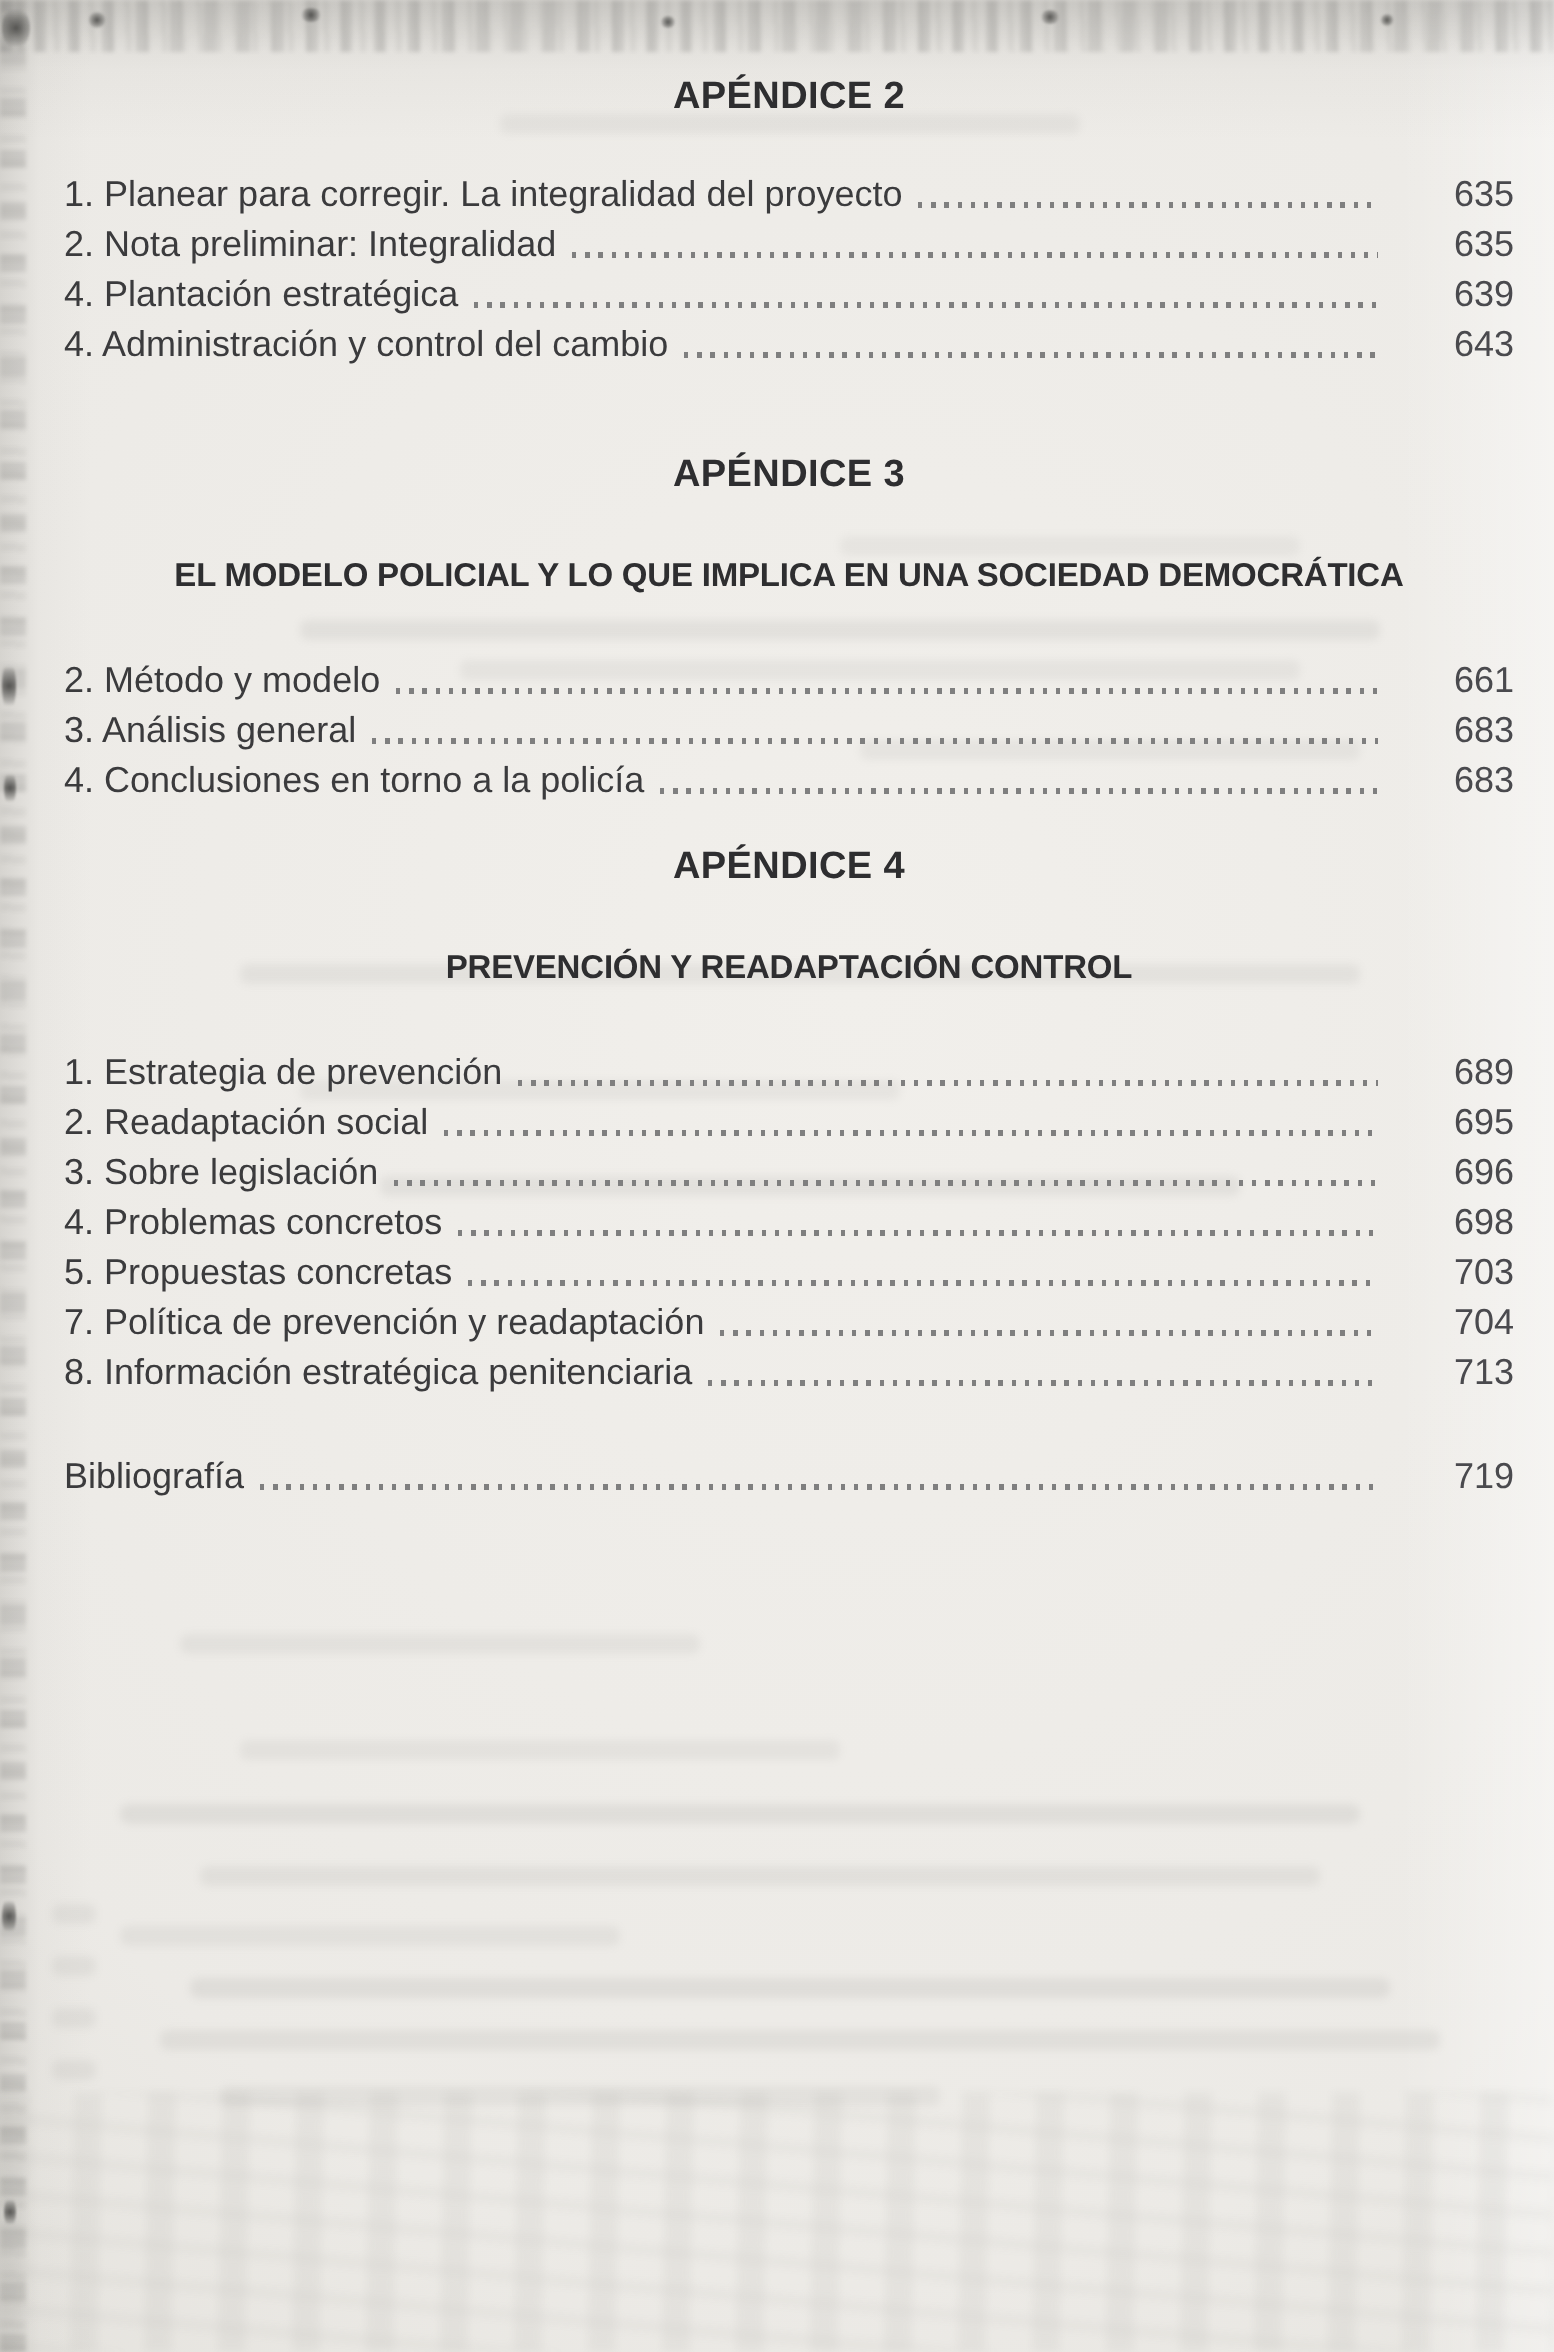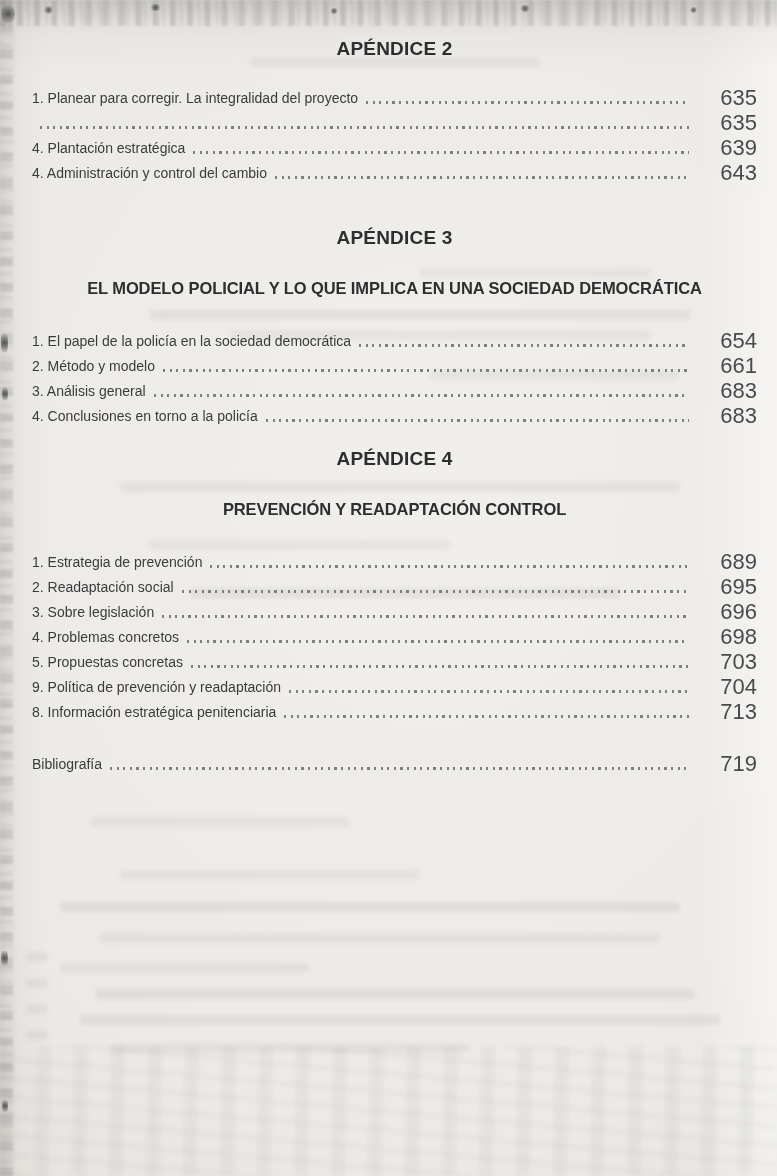"1. Planear para corregir. La" .row .label { font-size: 14px -> 18px }
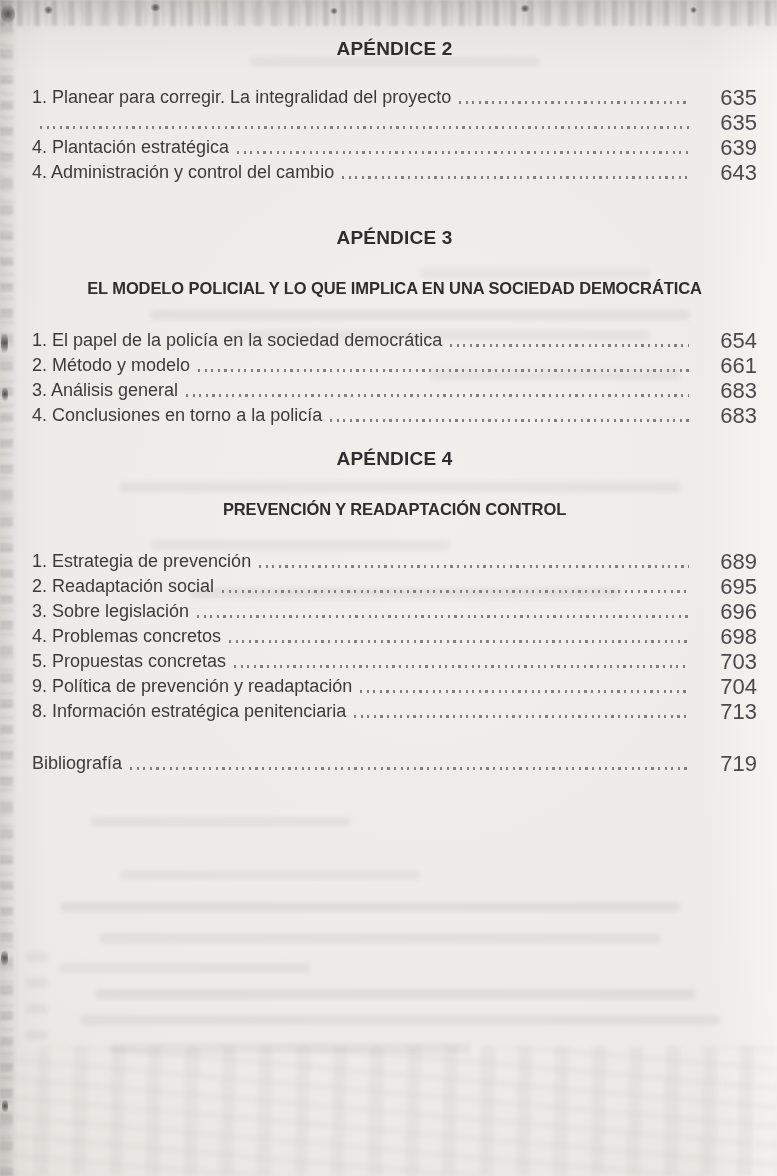"635" .row .num { font-size: 22px -> 18px }
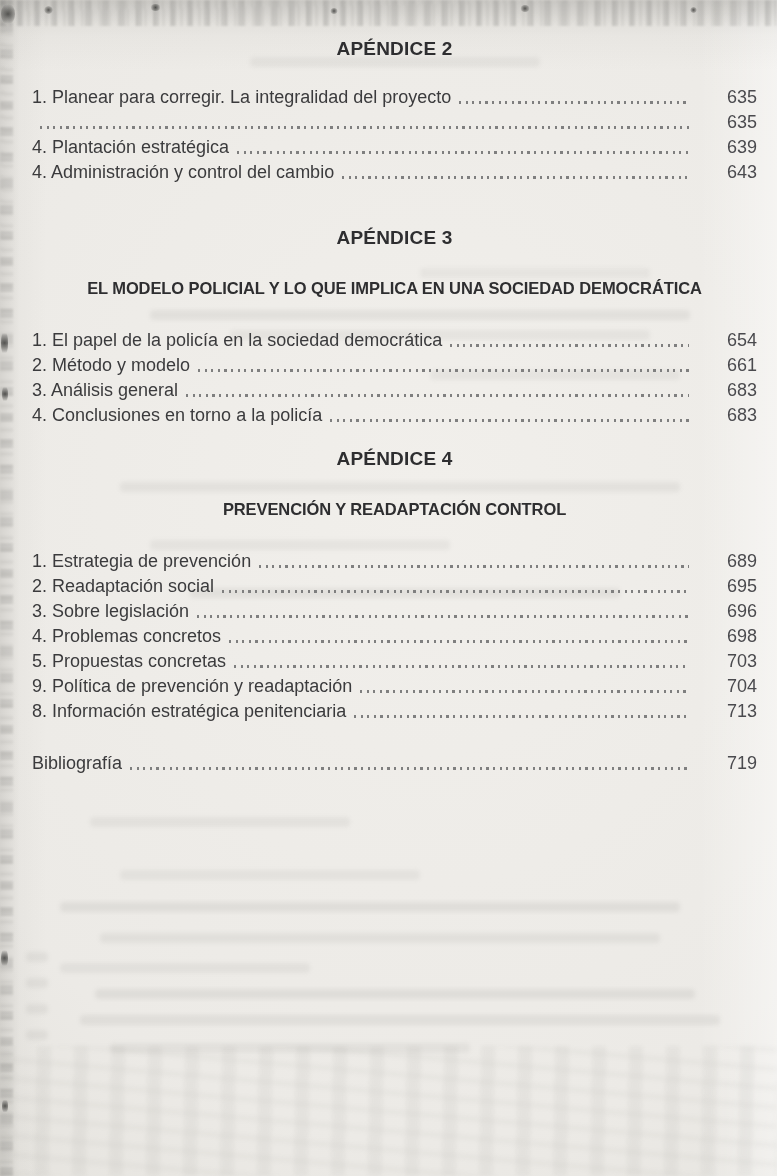"2. Nota preliminar: Integralidad" span.label { html: none -> <span>2. Nota preliminar: Integralidad</span> }
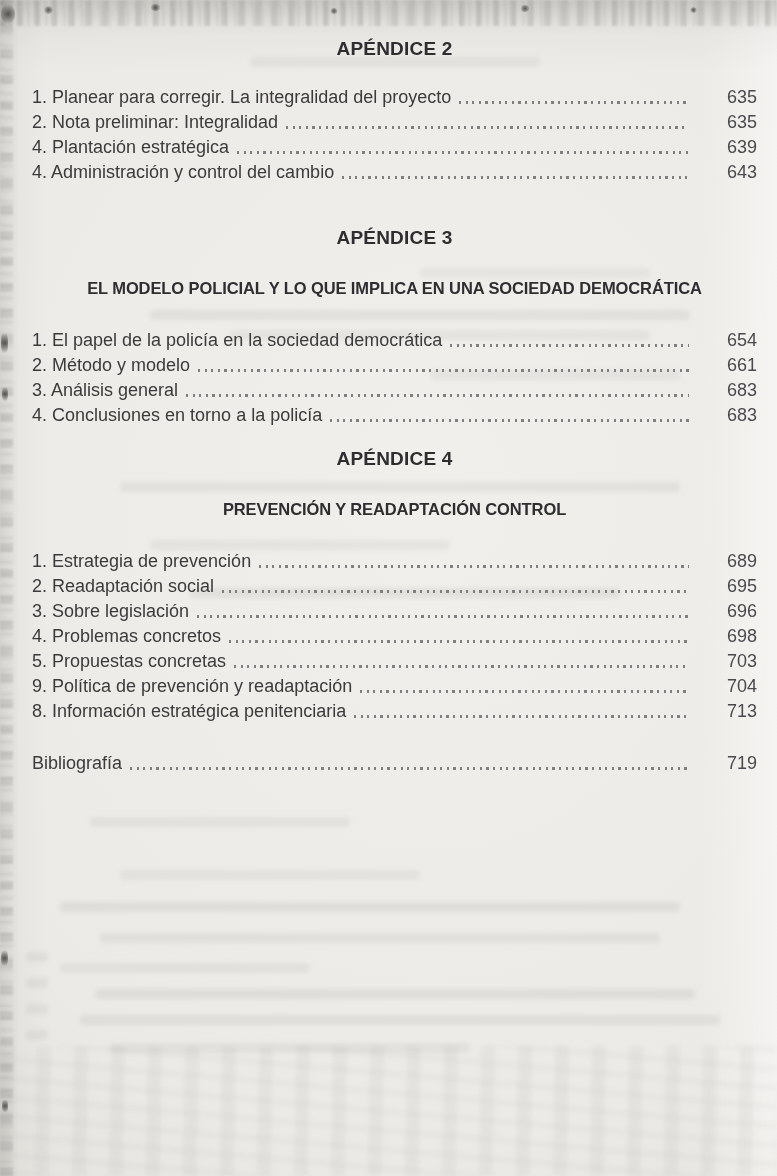"1. El papel de la" div.row { html: <div> <span>1. El papel de la policía en la sociedad democrática</span> <span></span> <span>654</span> </div> -> none }
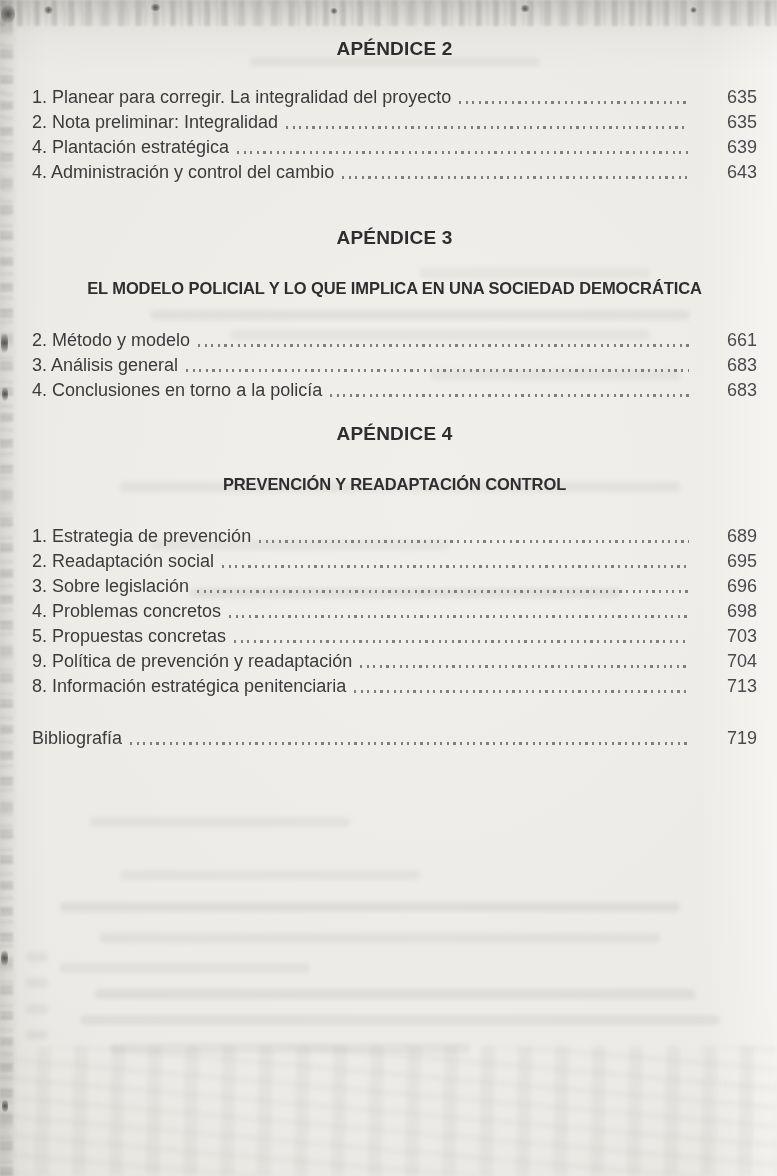"9. Política de prevención y" span.label { text: 9 -> 7 }
